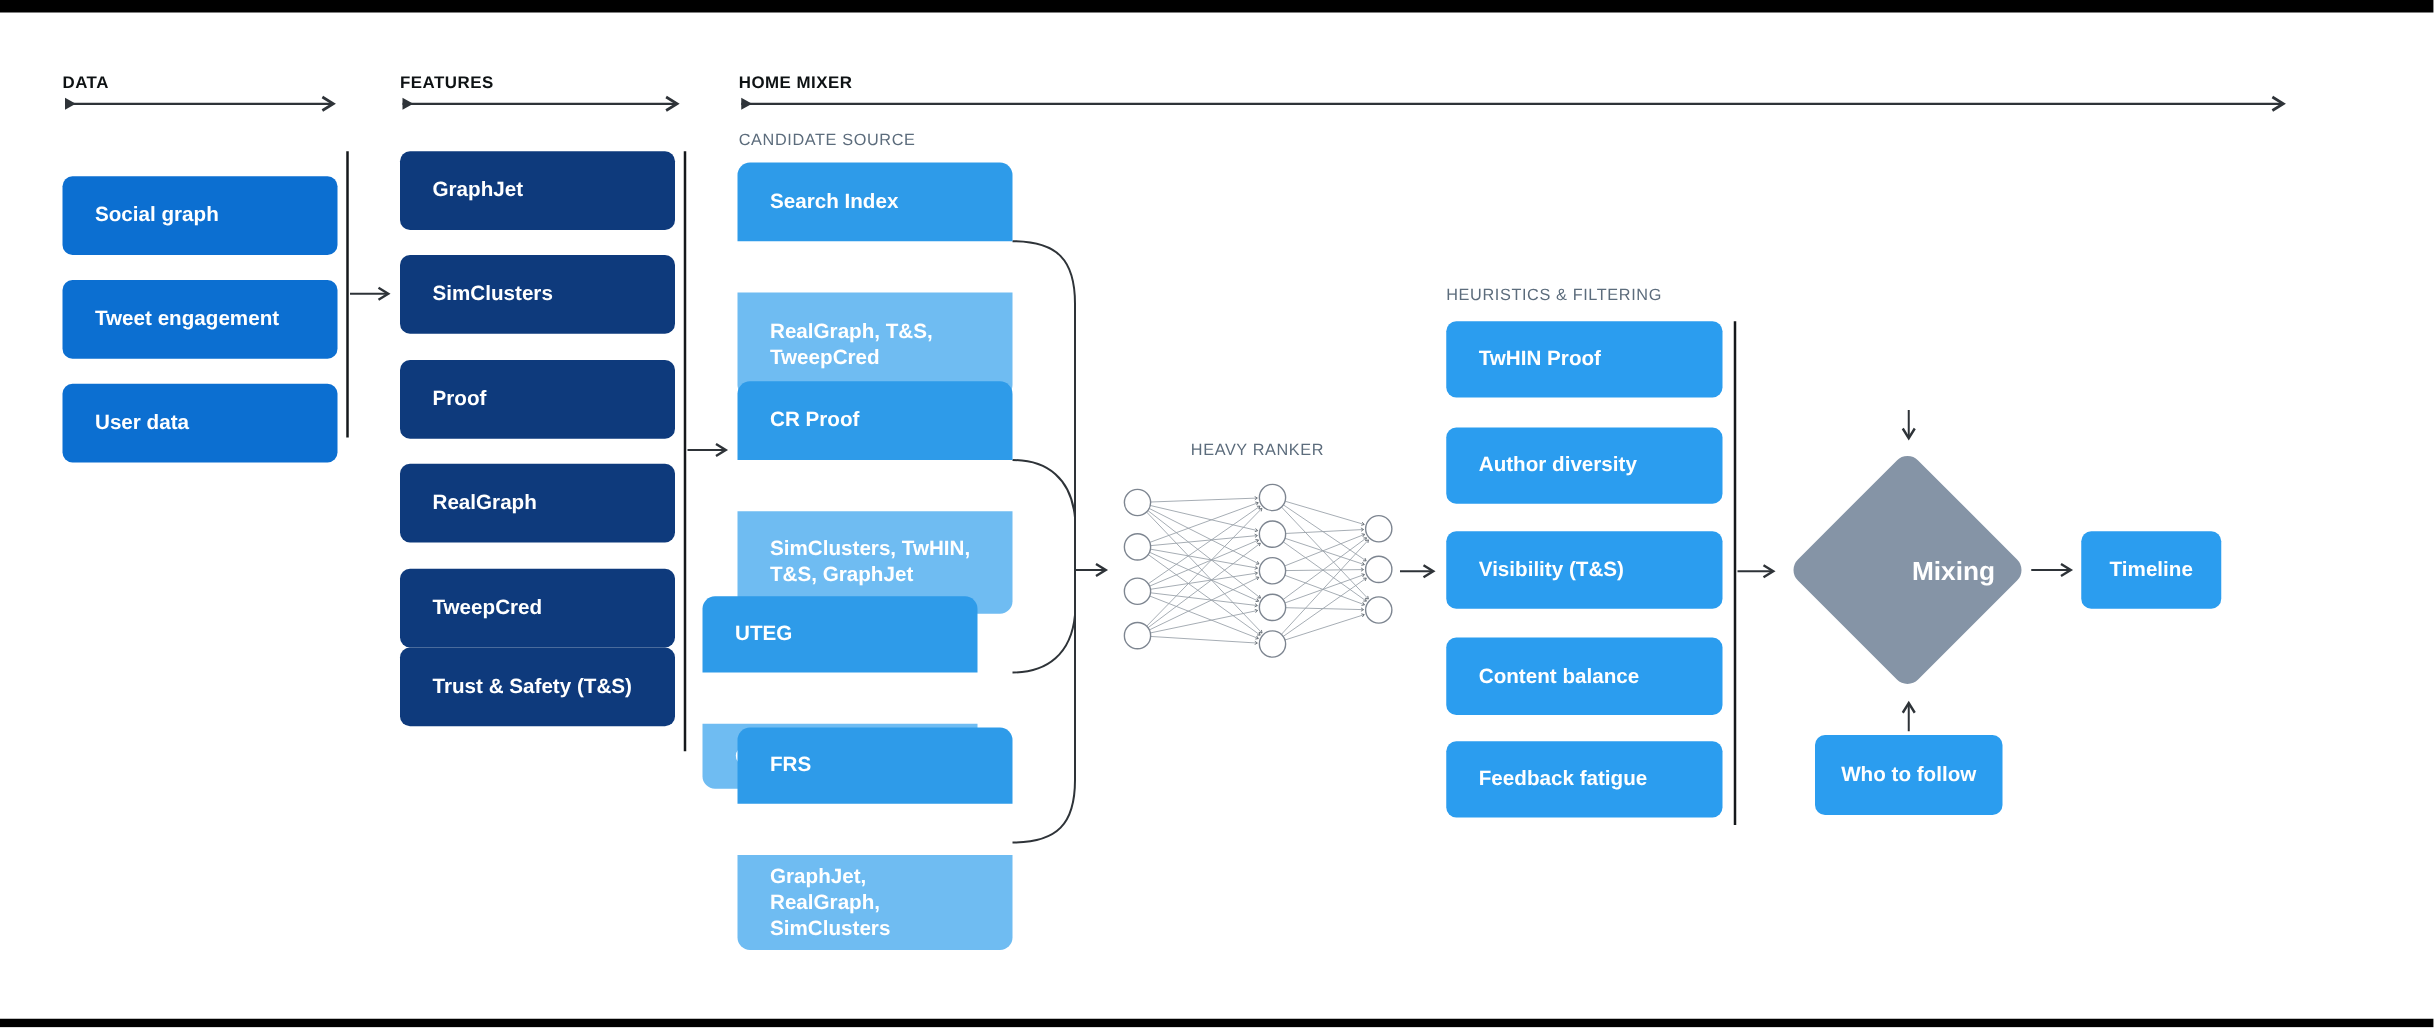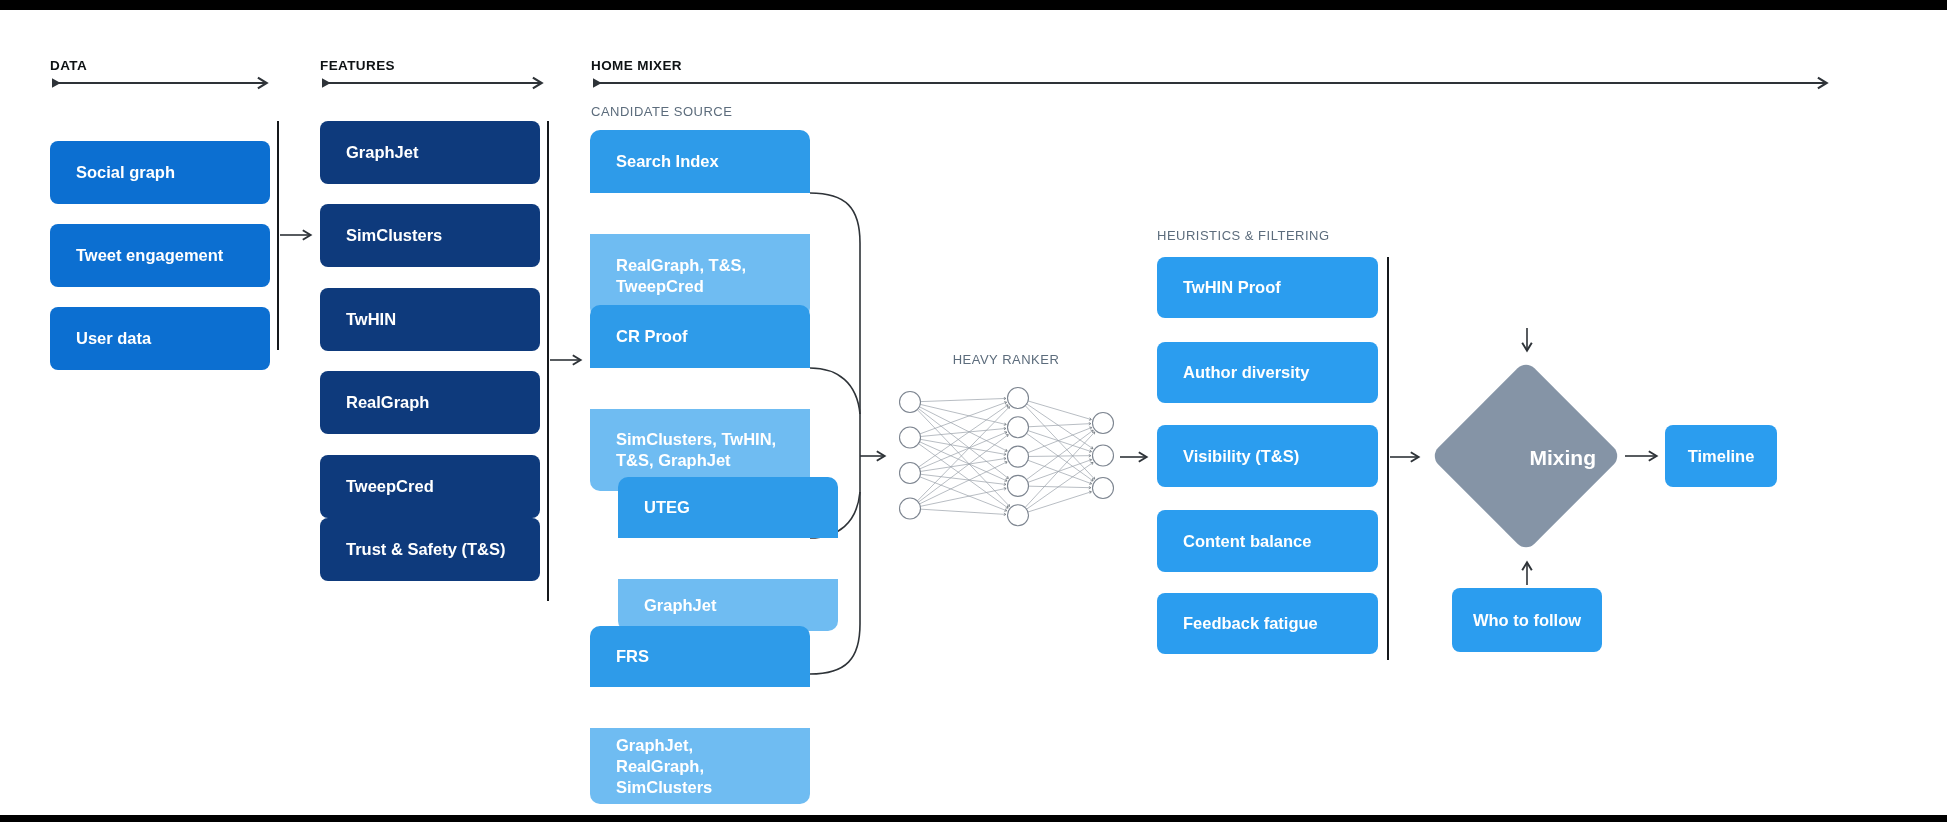"TwHIN" div.box { text: TwHIN -> Proof }
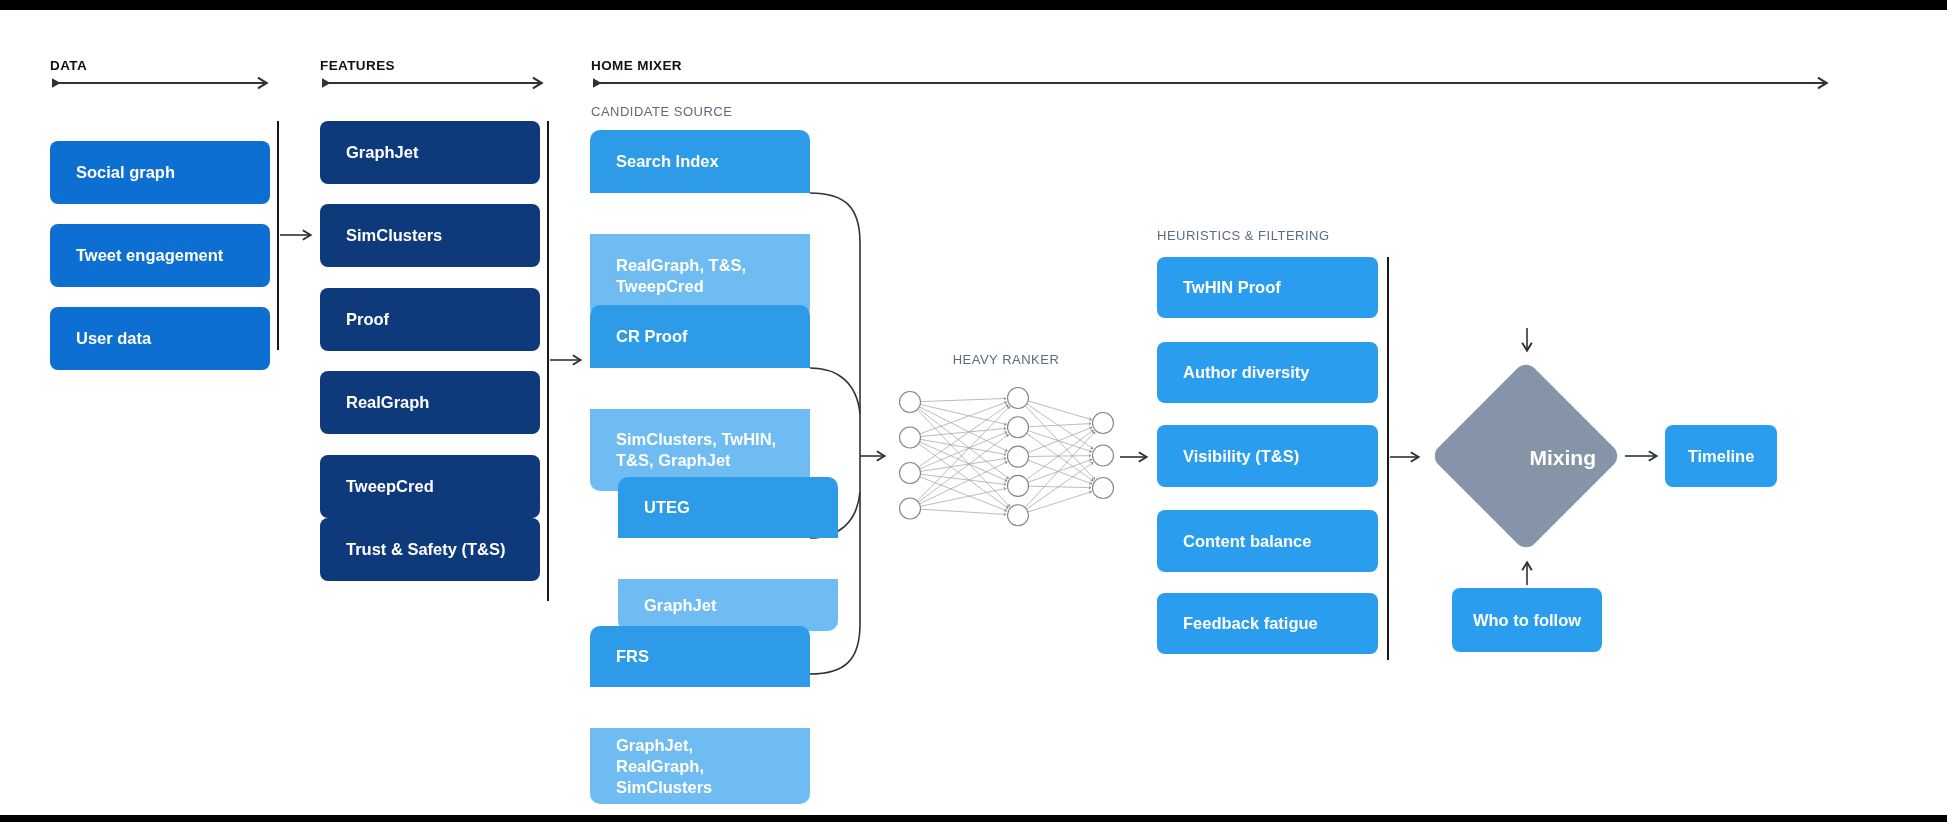"UTEG" div.cand { left: 618px -> 562px }
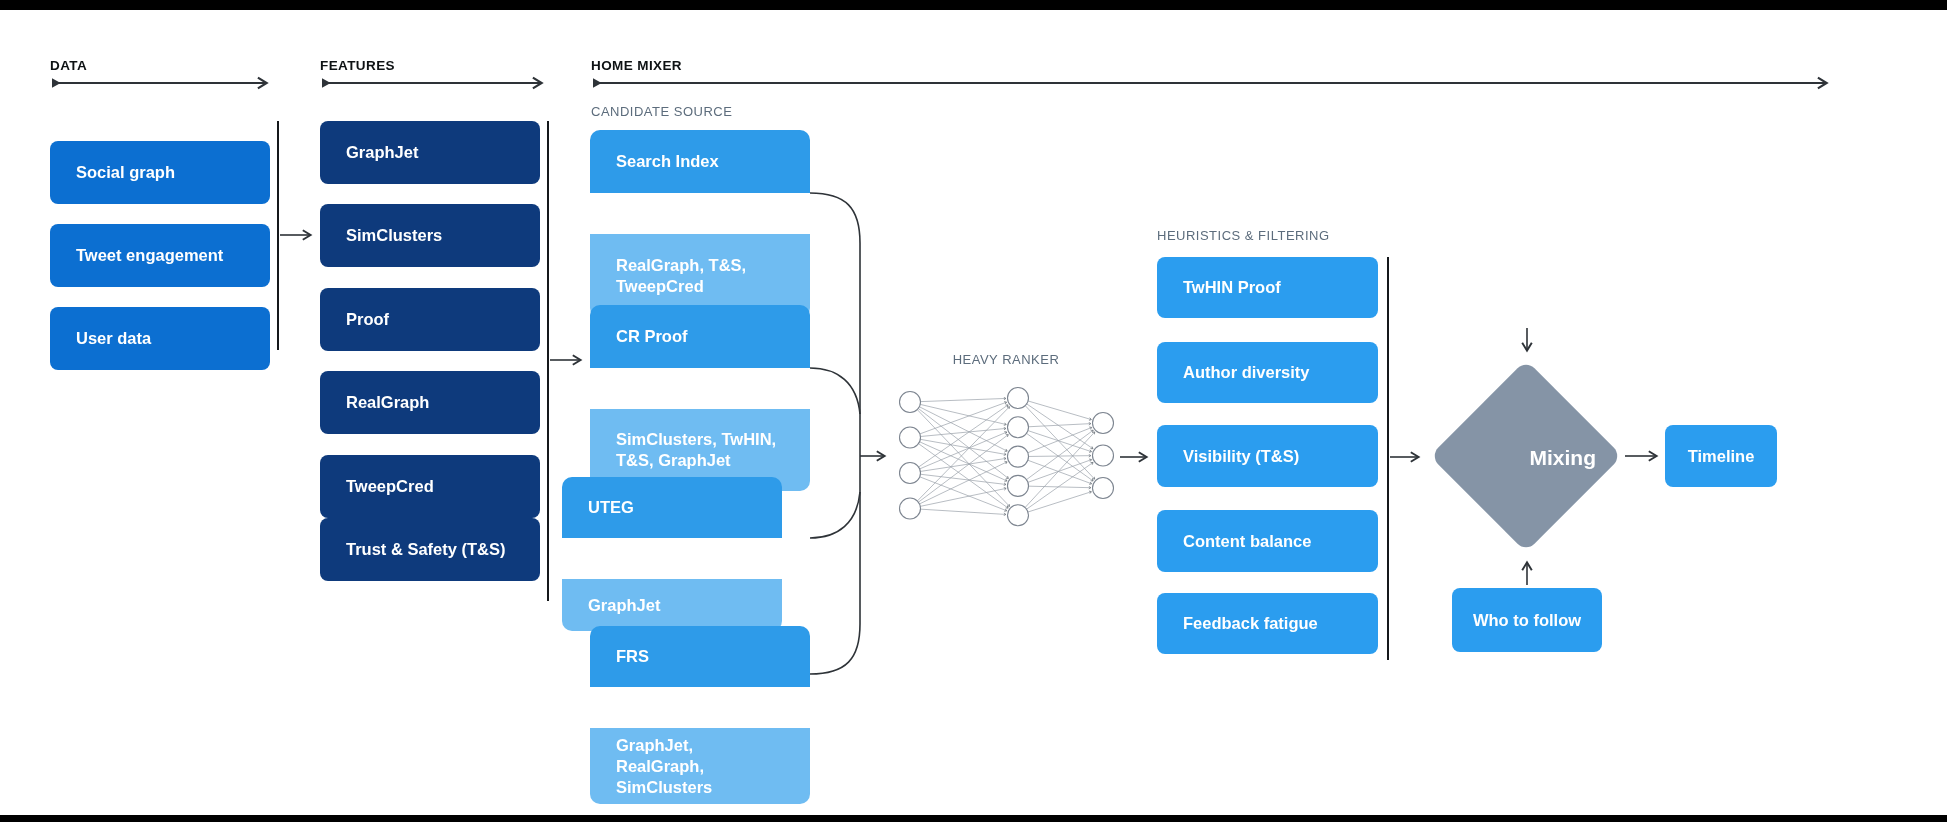"FRS" div.cand { top: 626px -> 582px }
